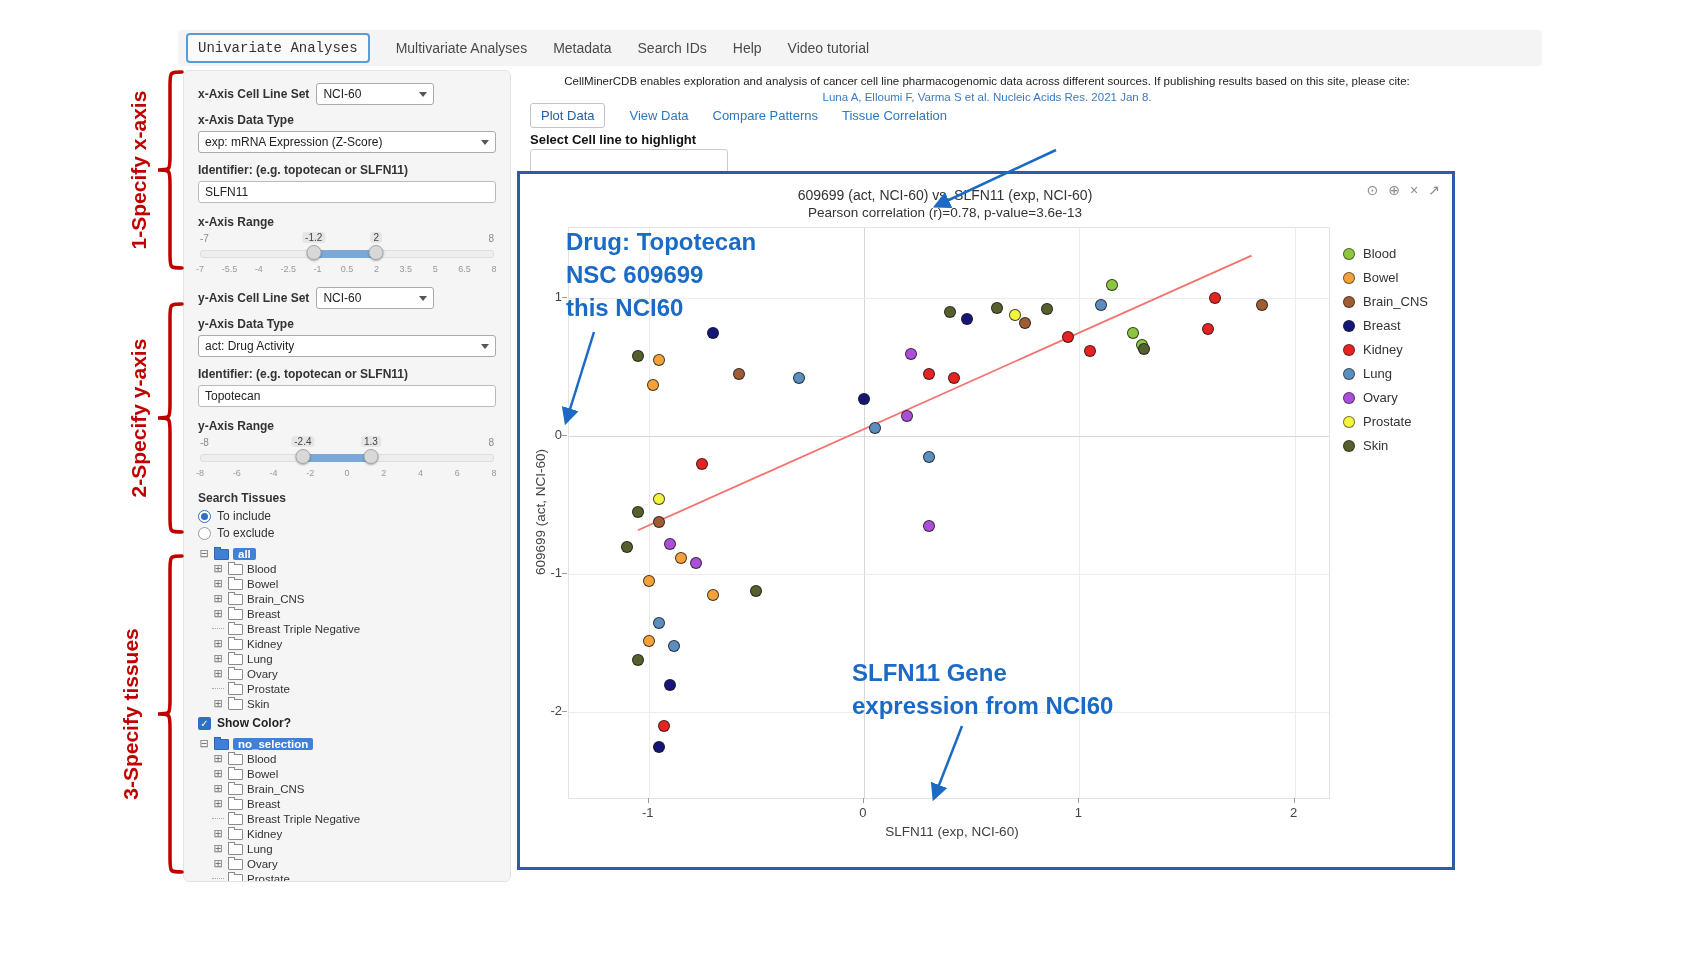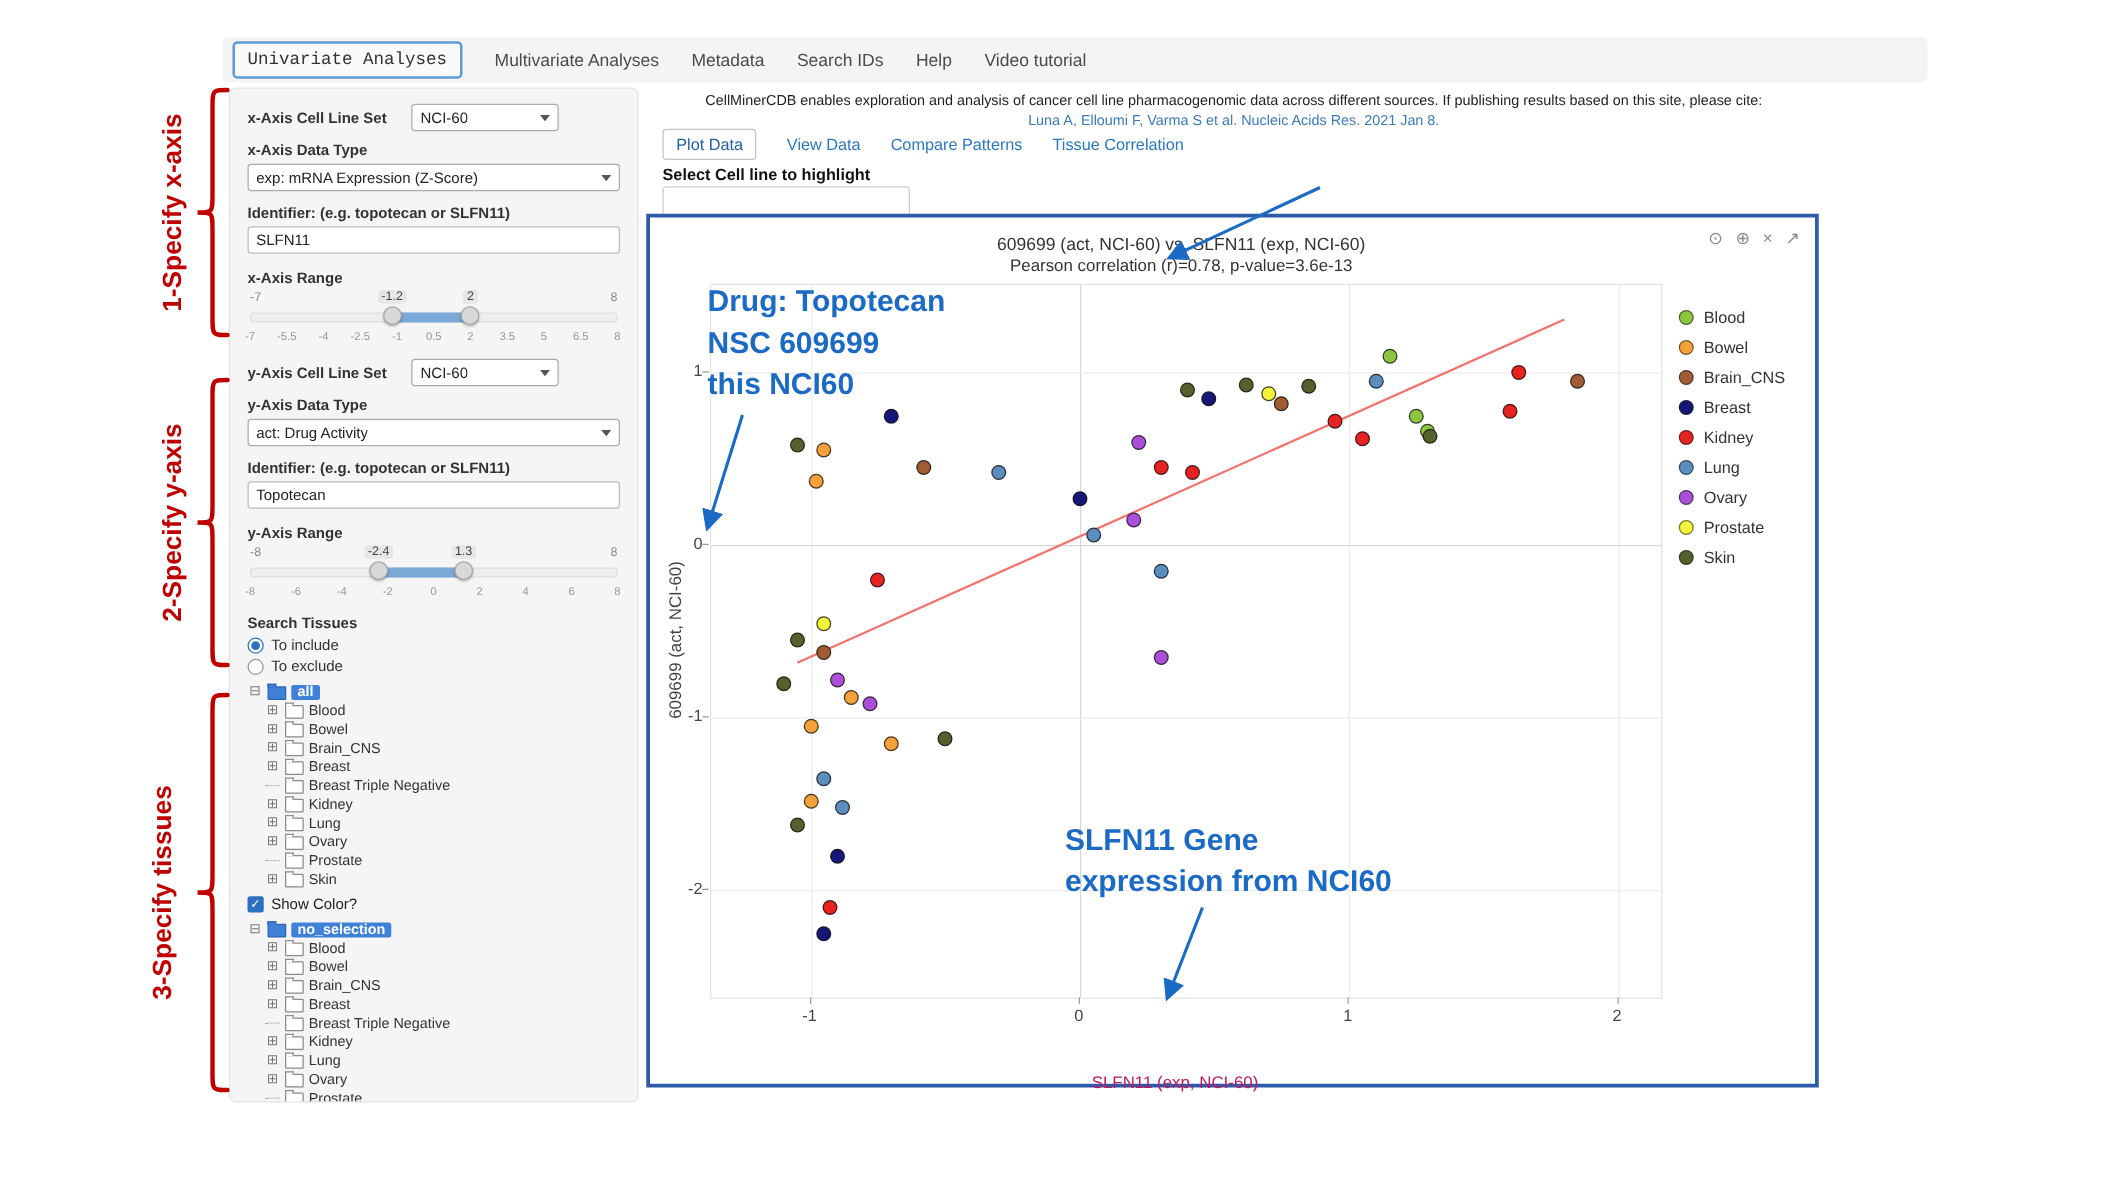"x-Axis Cell Line Set" .sb-row { gap: 20px -> 7px }
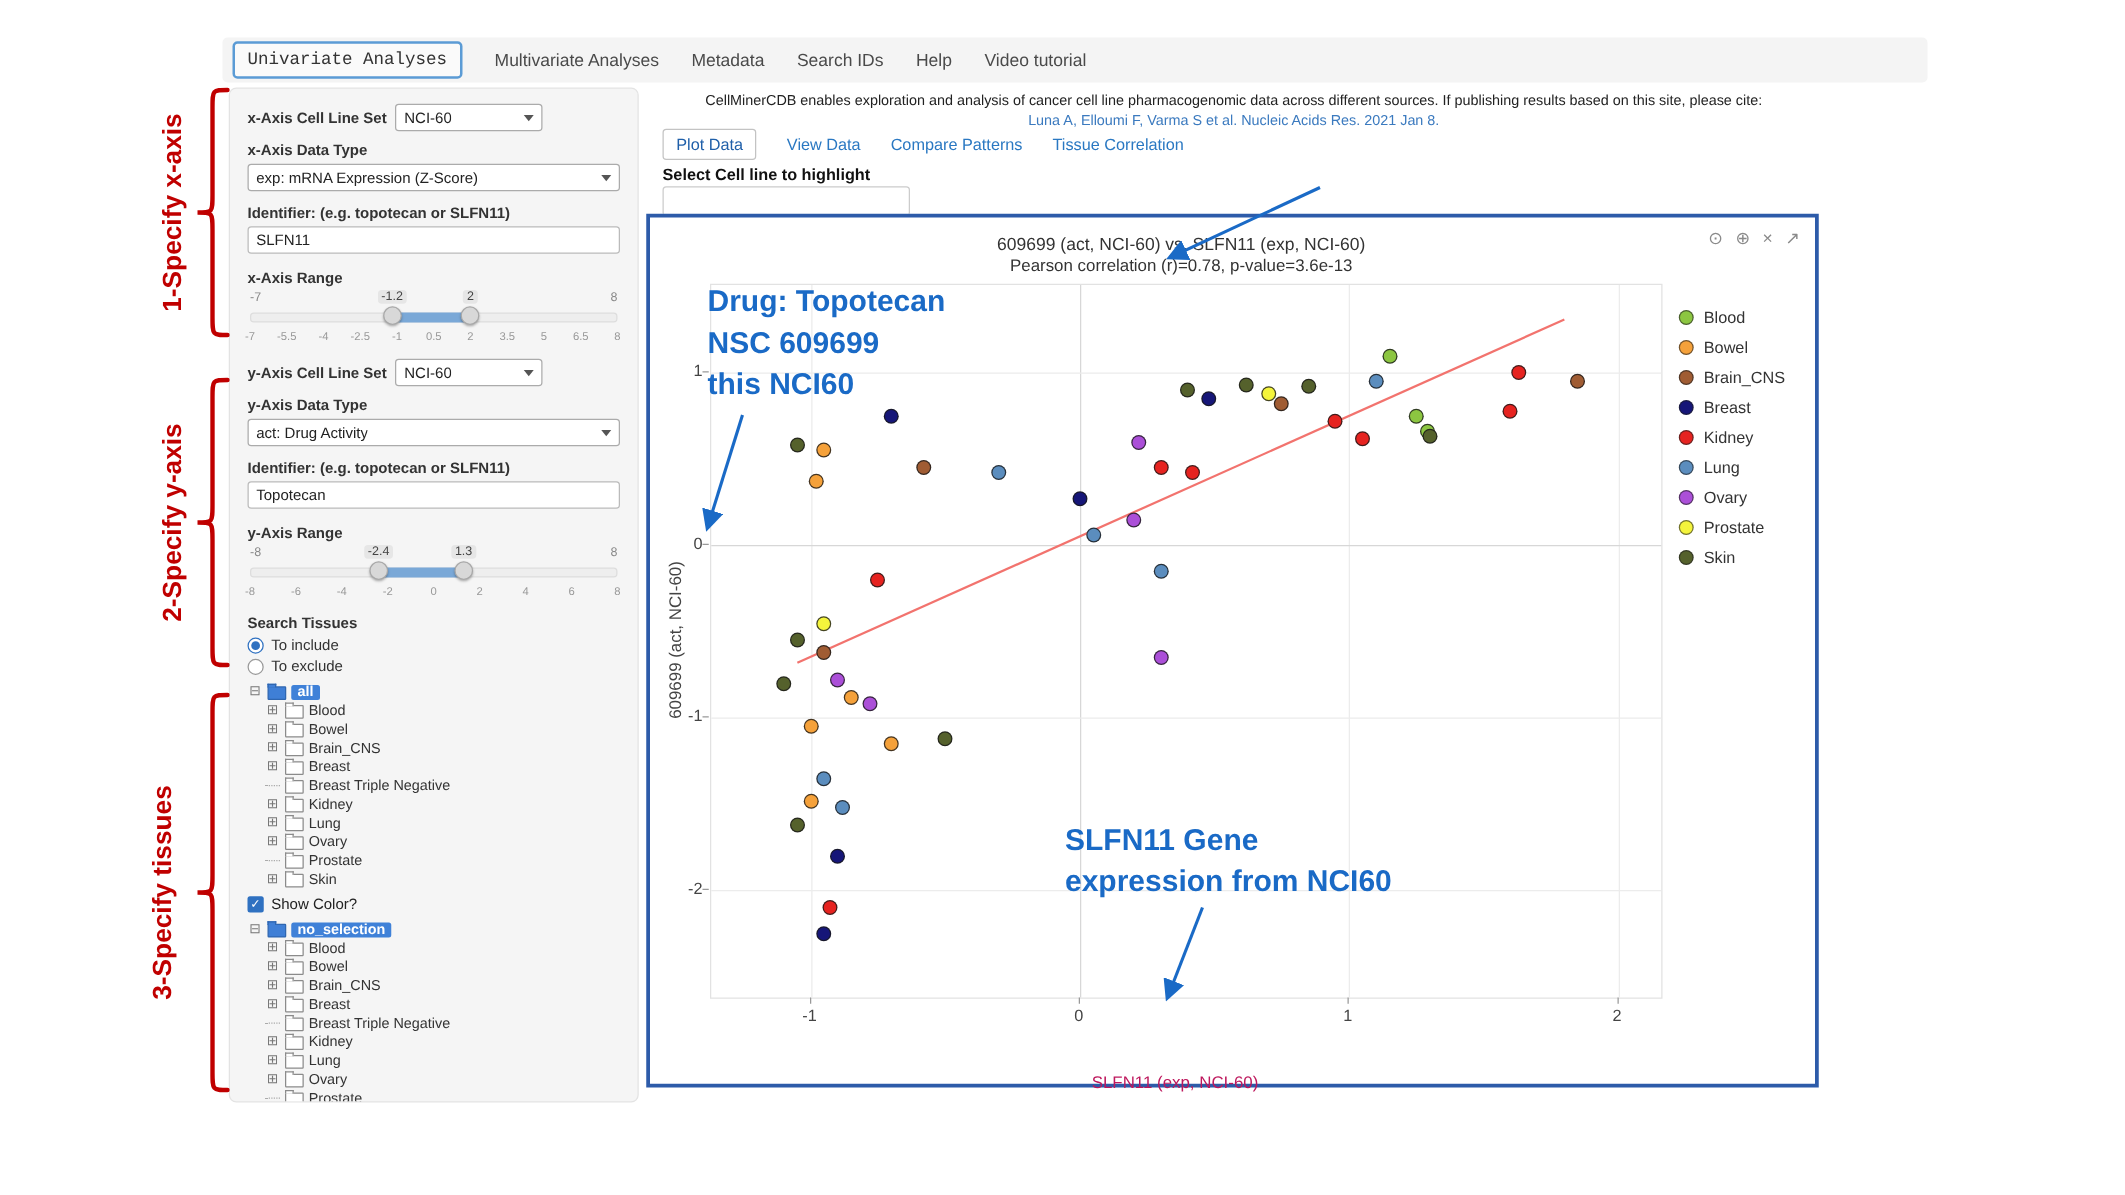"Show Color?" .check-label { font-weight: 400 -> 700 }
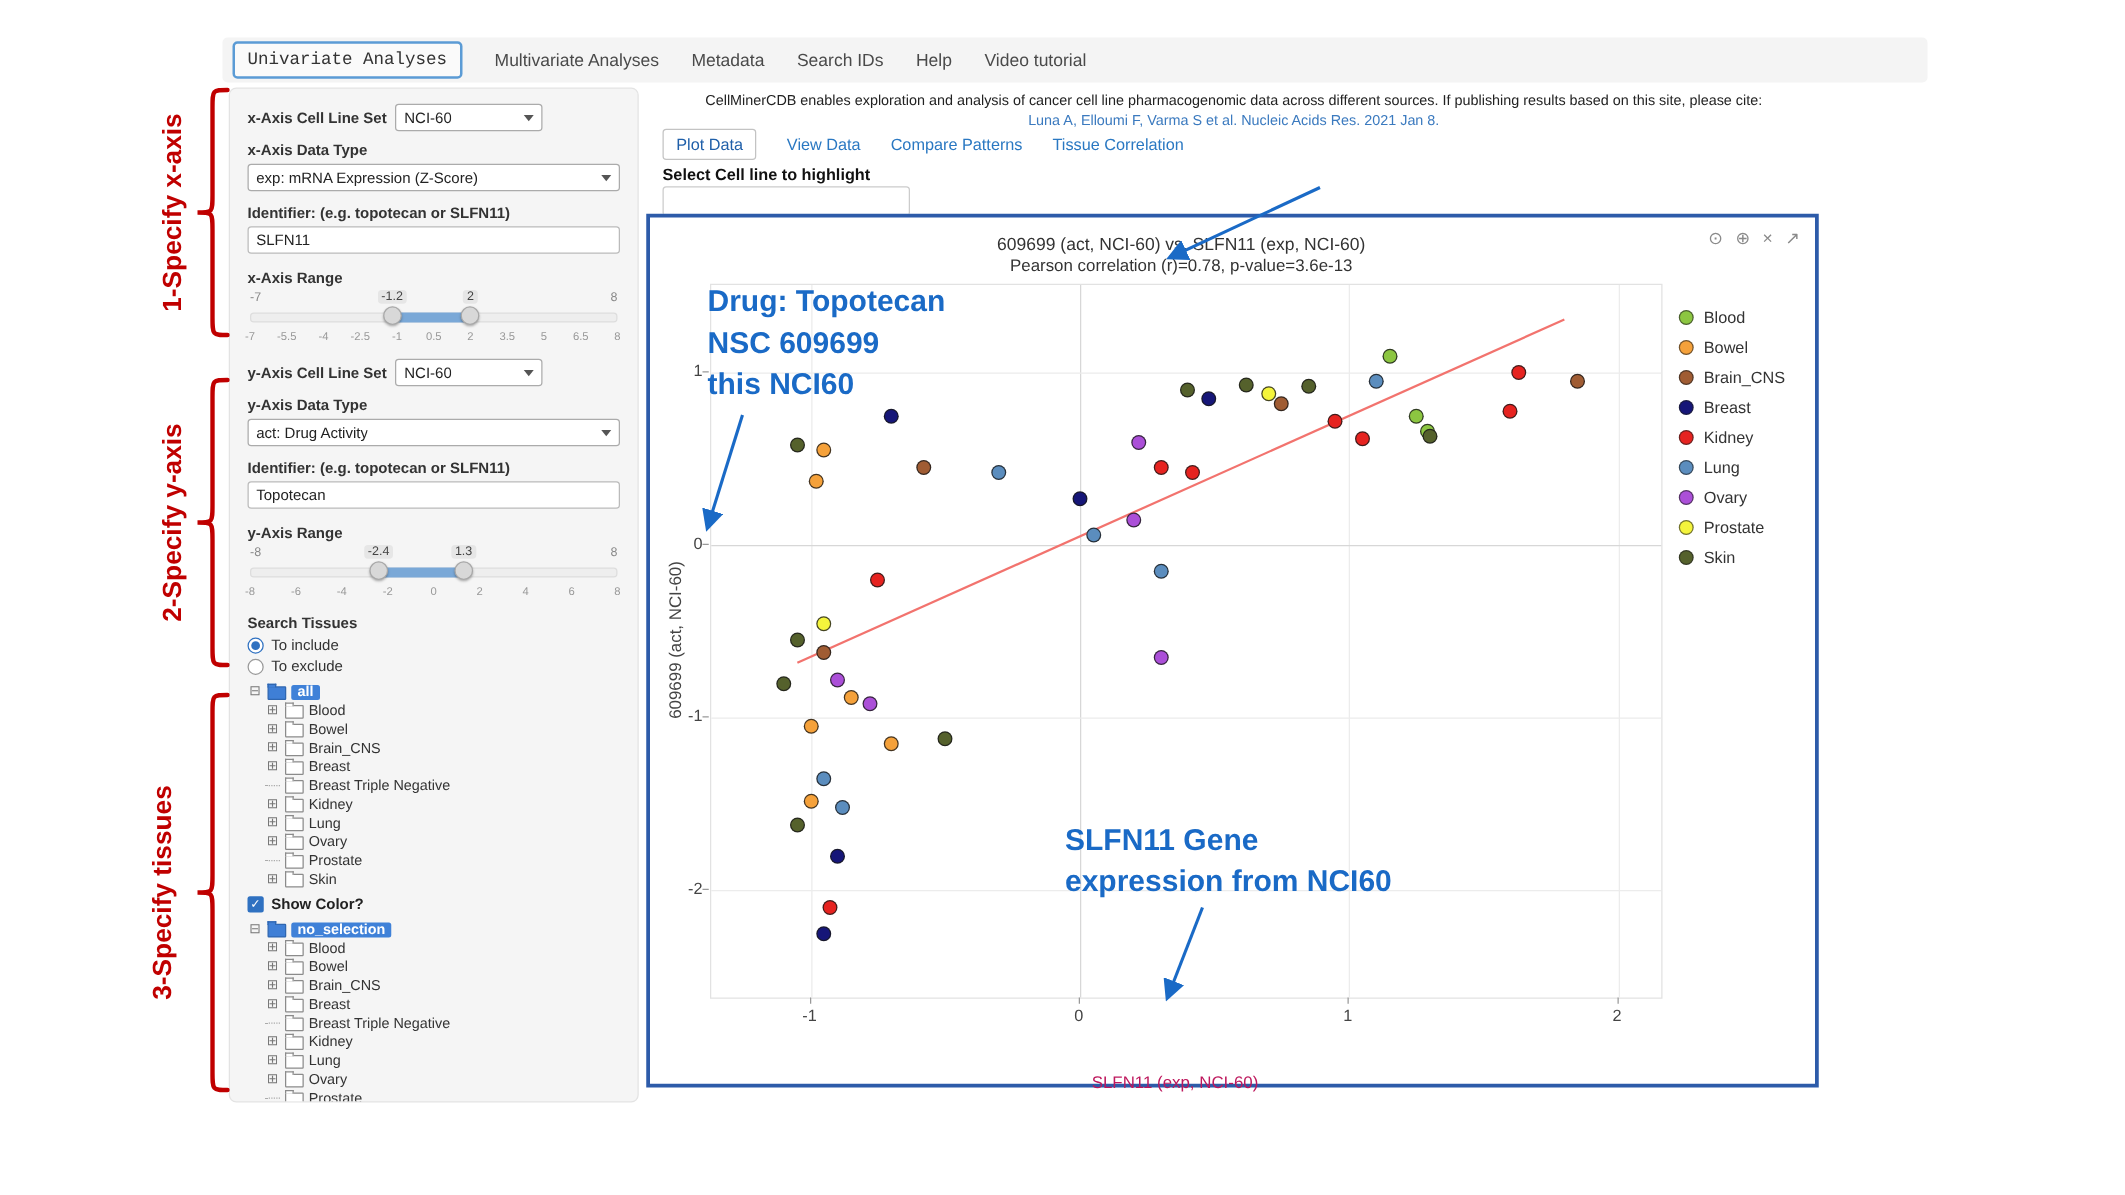"SLFN11 (exp, NCI-60)" .xaxis-label { color: #be185d -> #404040; left: 40px -> 52px; margin-top: 34px -> none }
